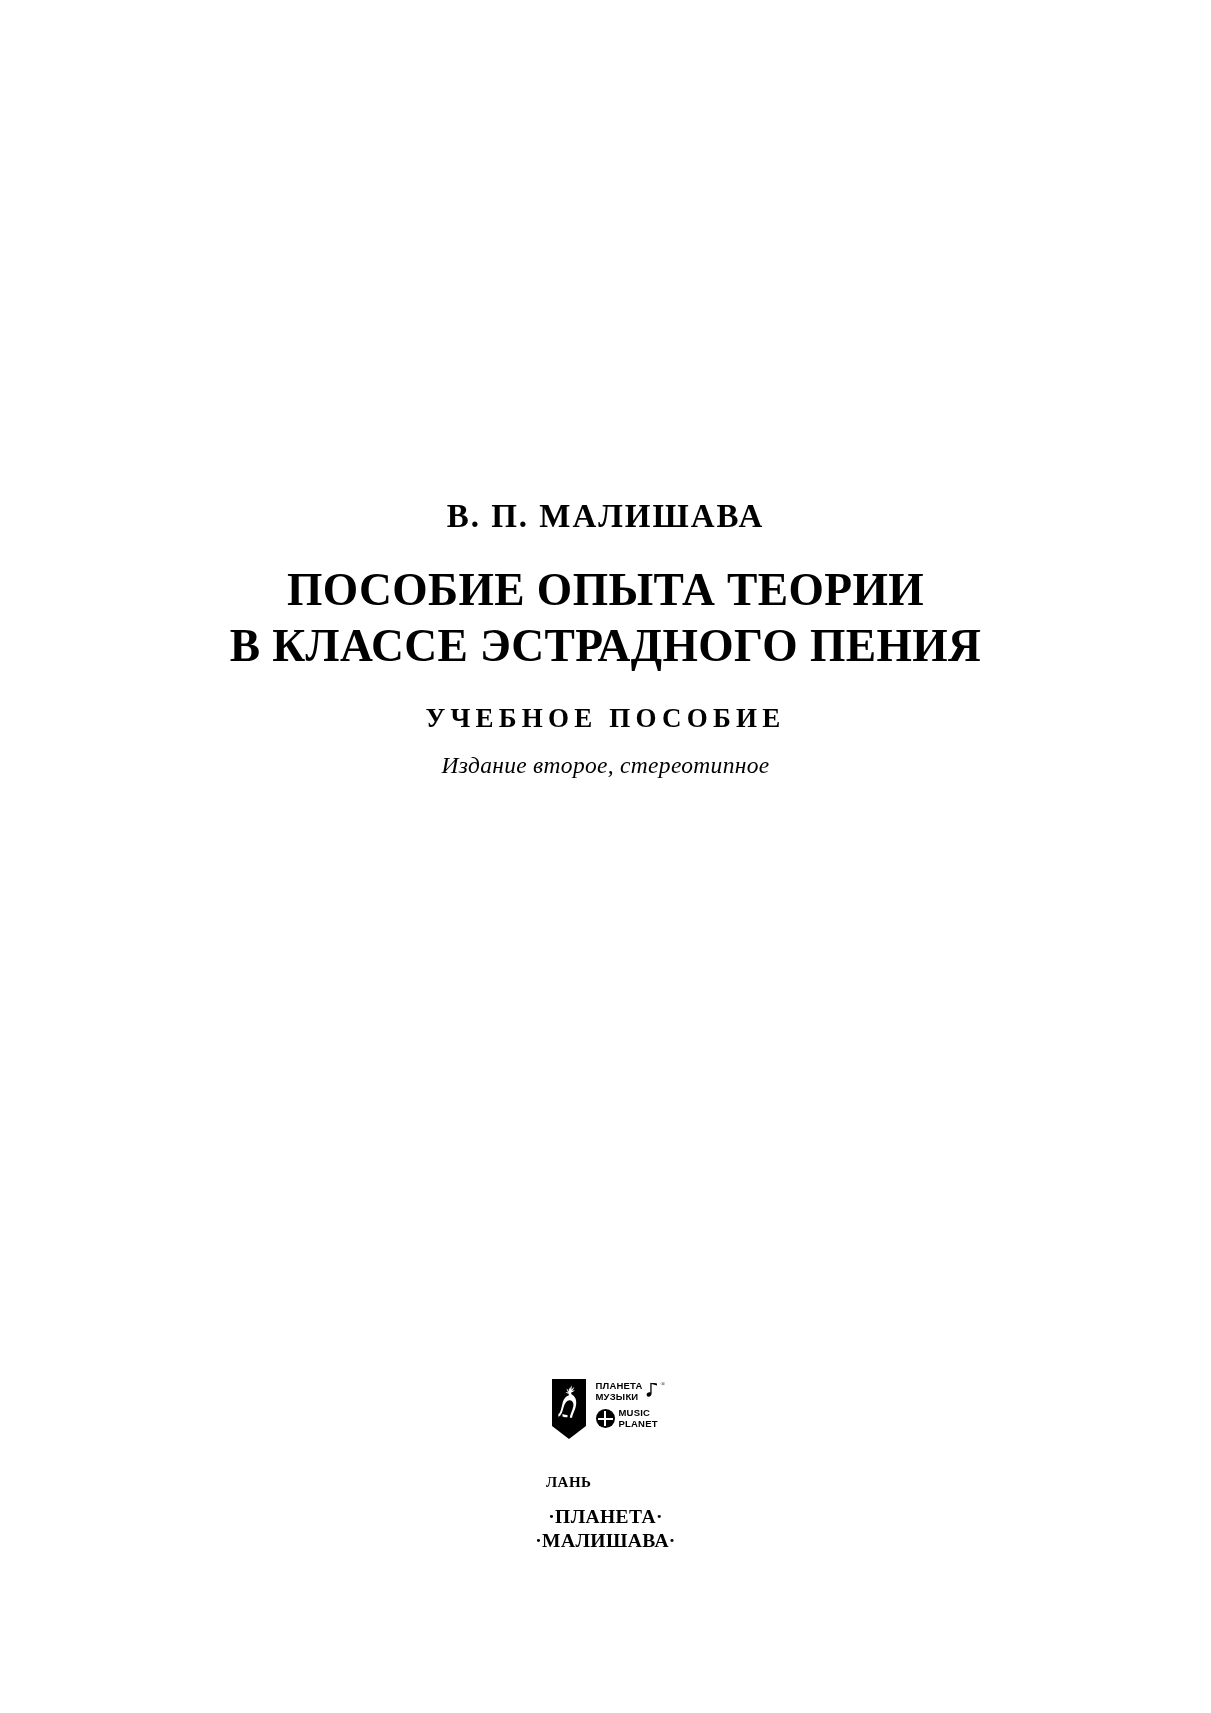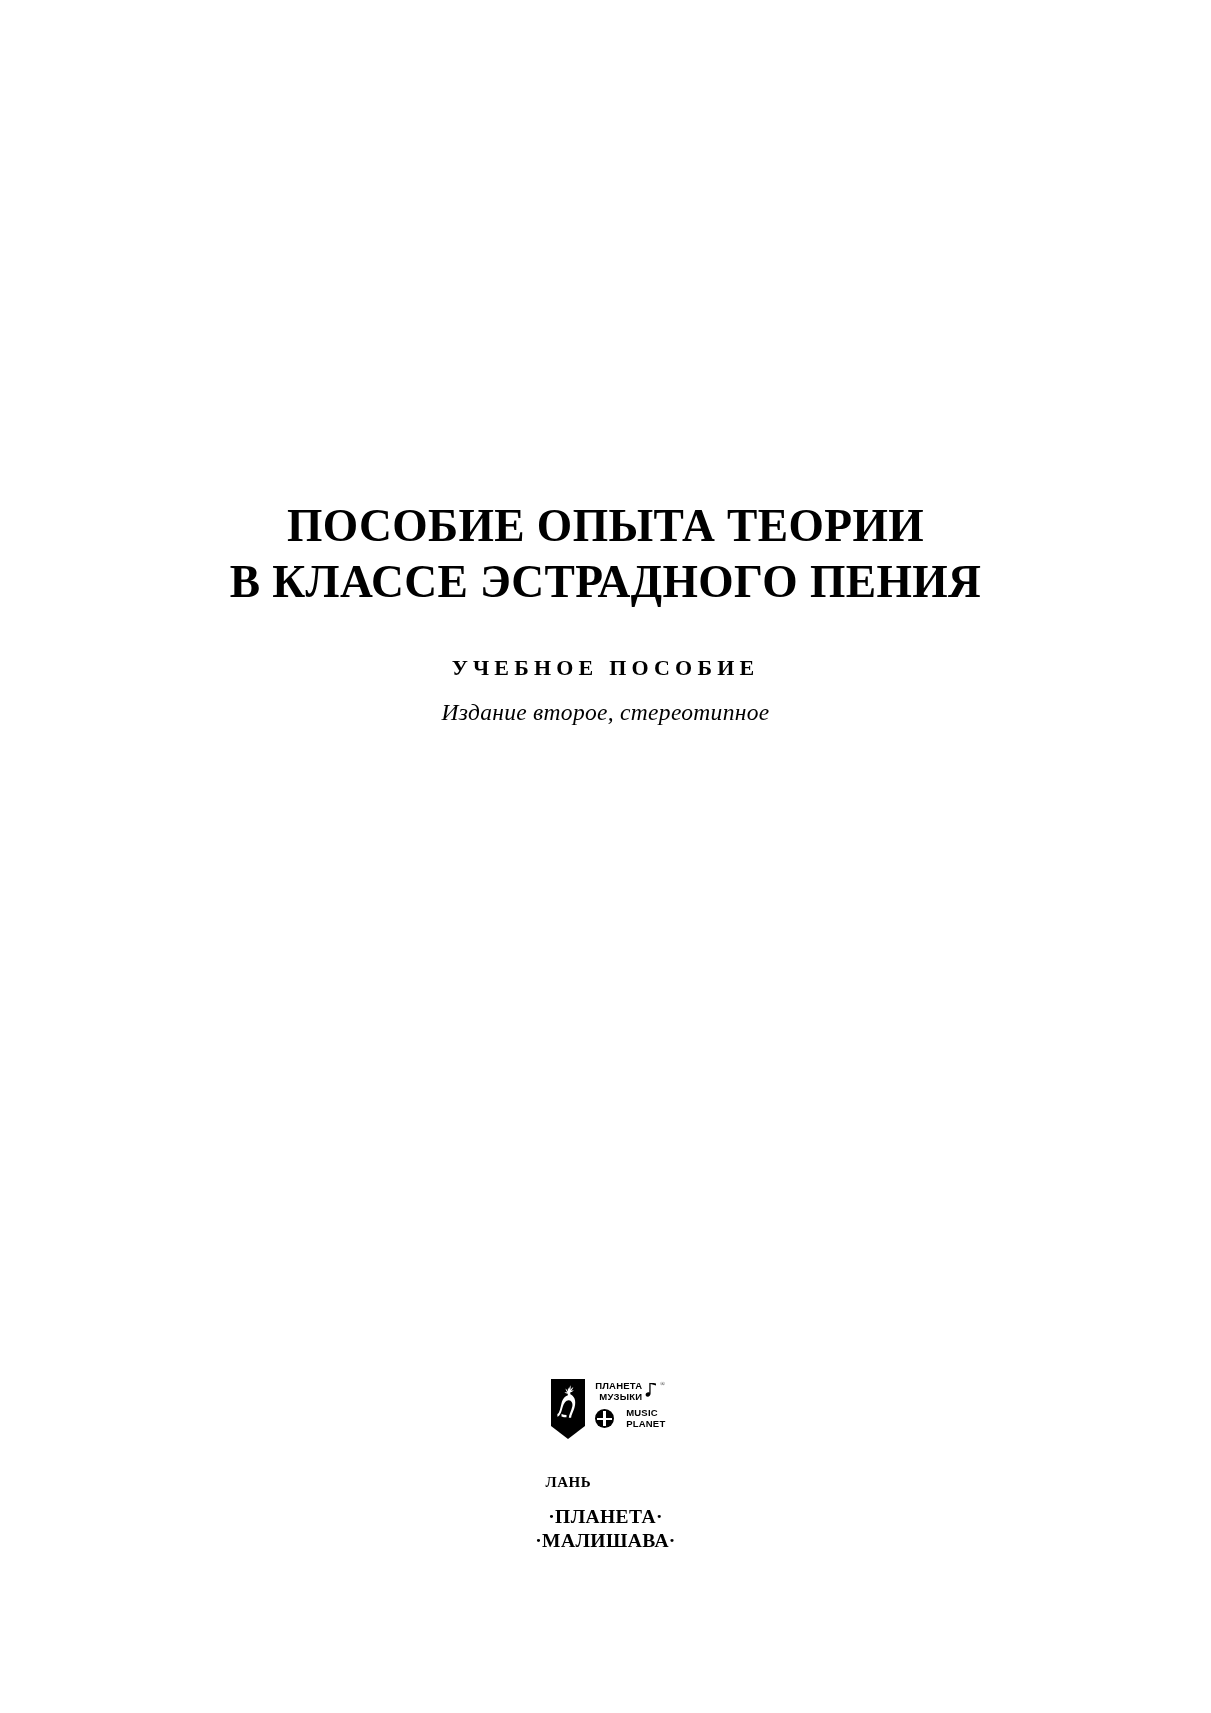"В. П. МАЛИШАВА" div.author { html: none -> <div>В. П. МАЛИШАВА</div> }
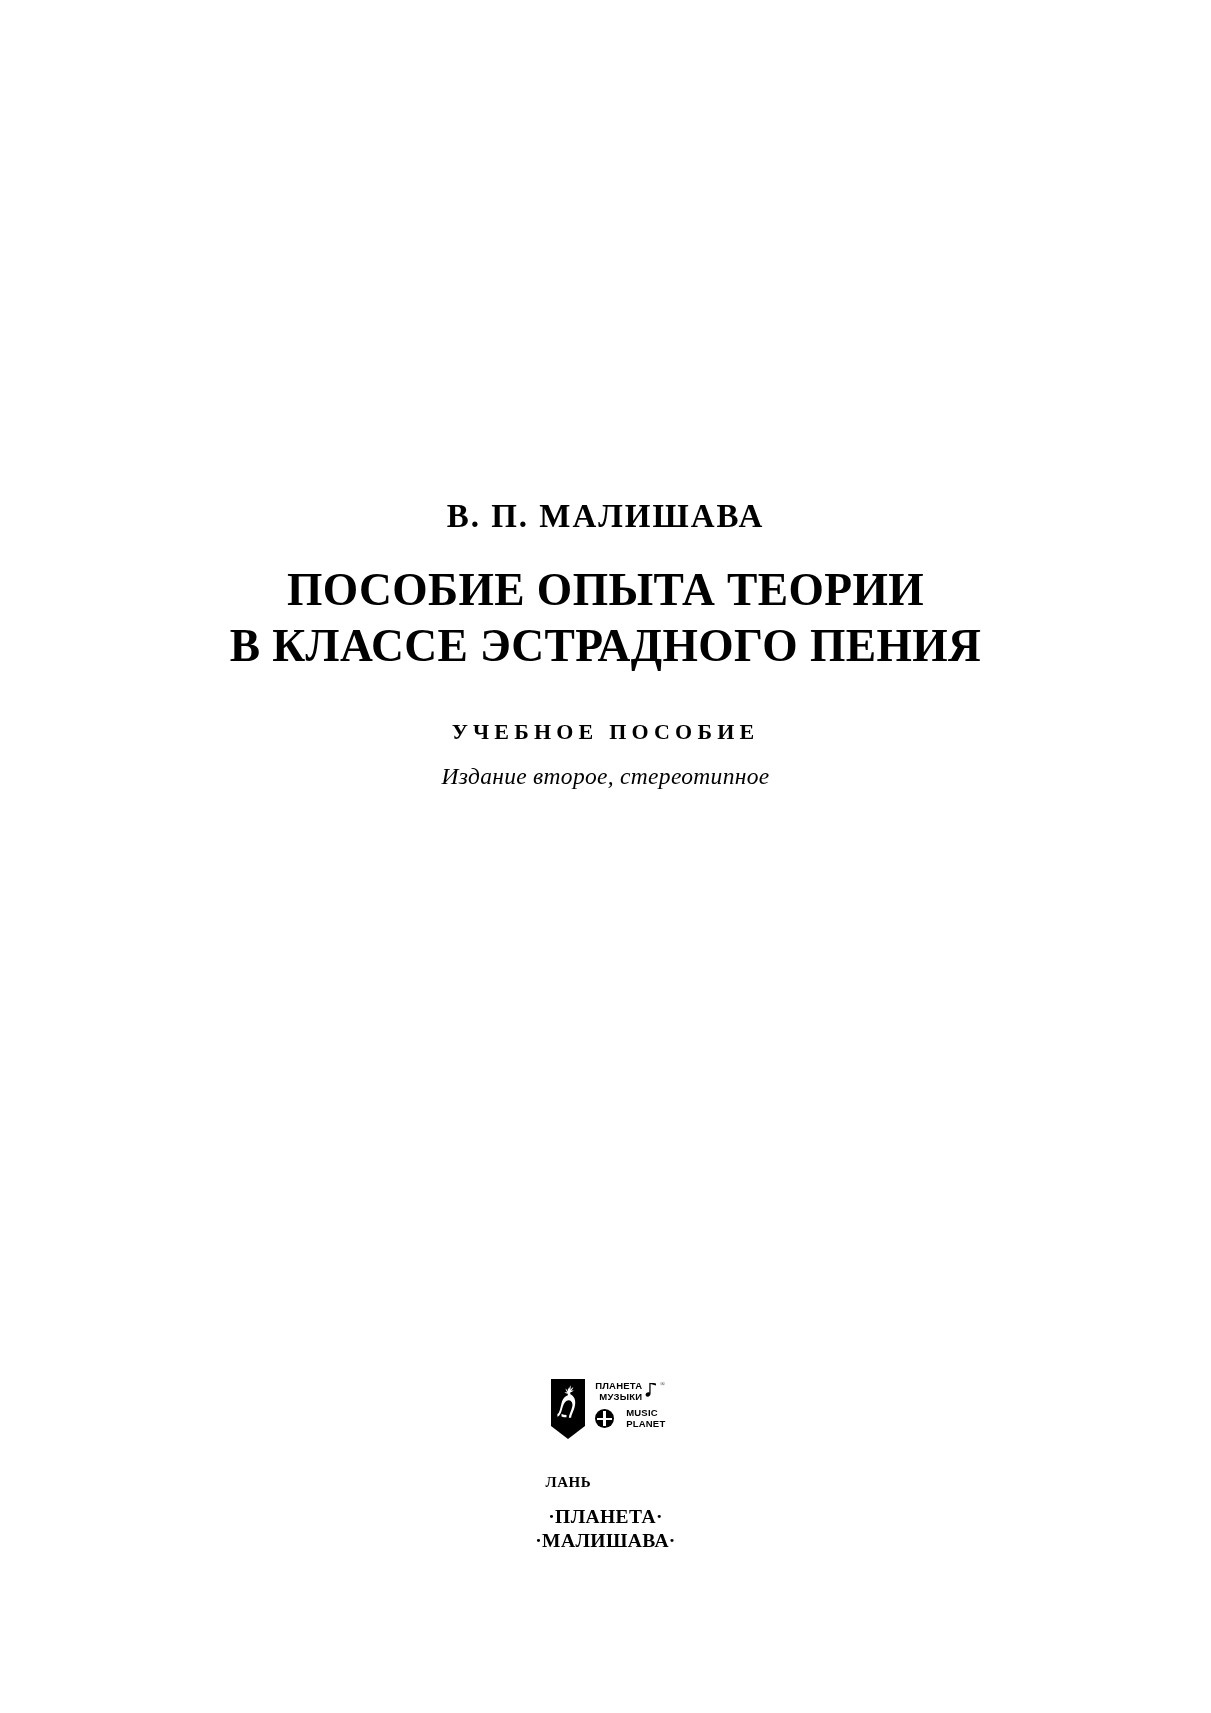"УЧЕБНОЕ ПОСОБИЕ" .subtitle { font-size: 22px -> 27px; margin-top: 46px -> 30px }
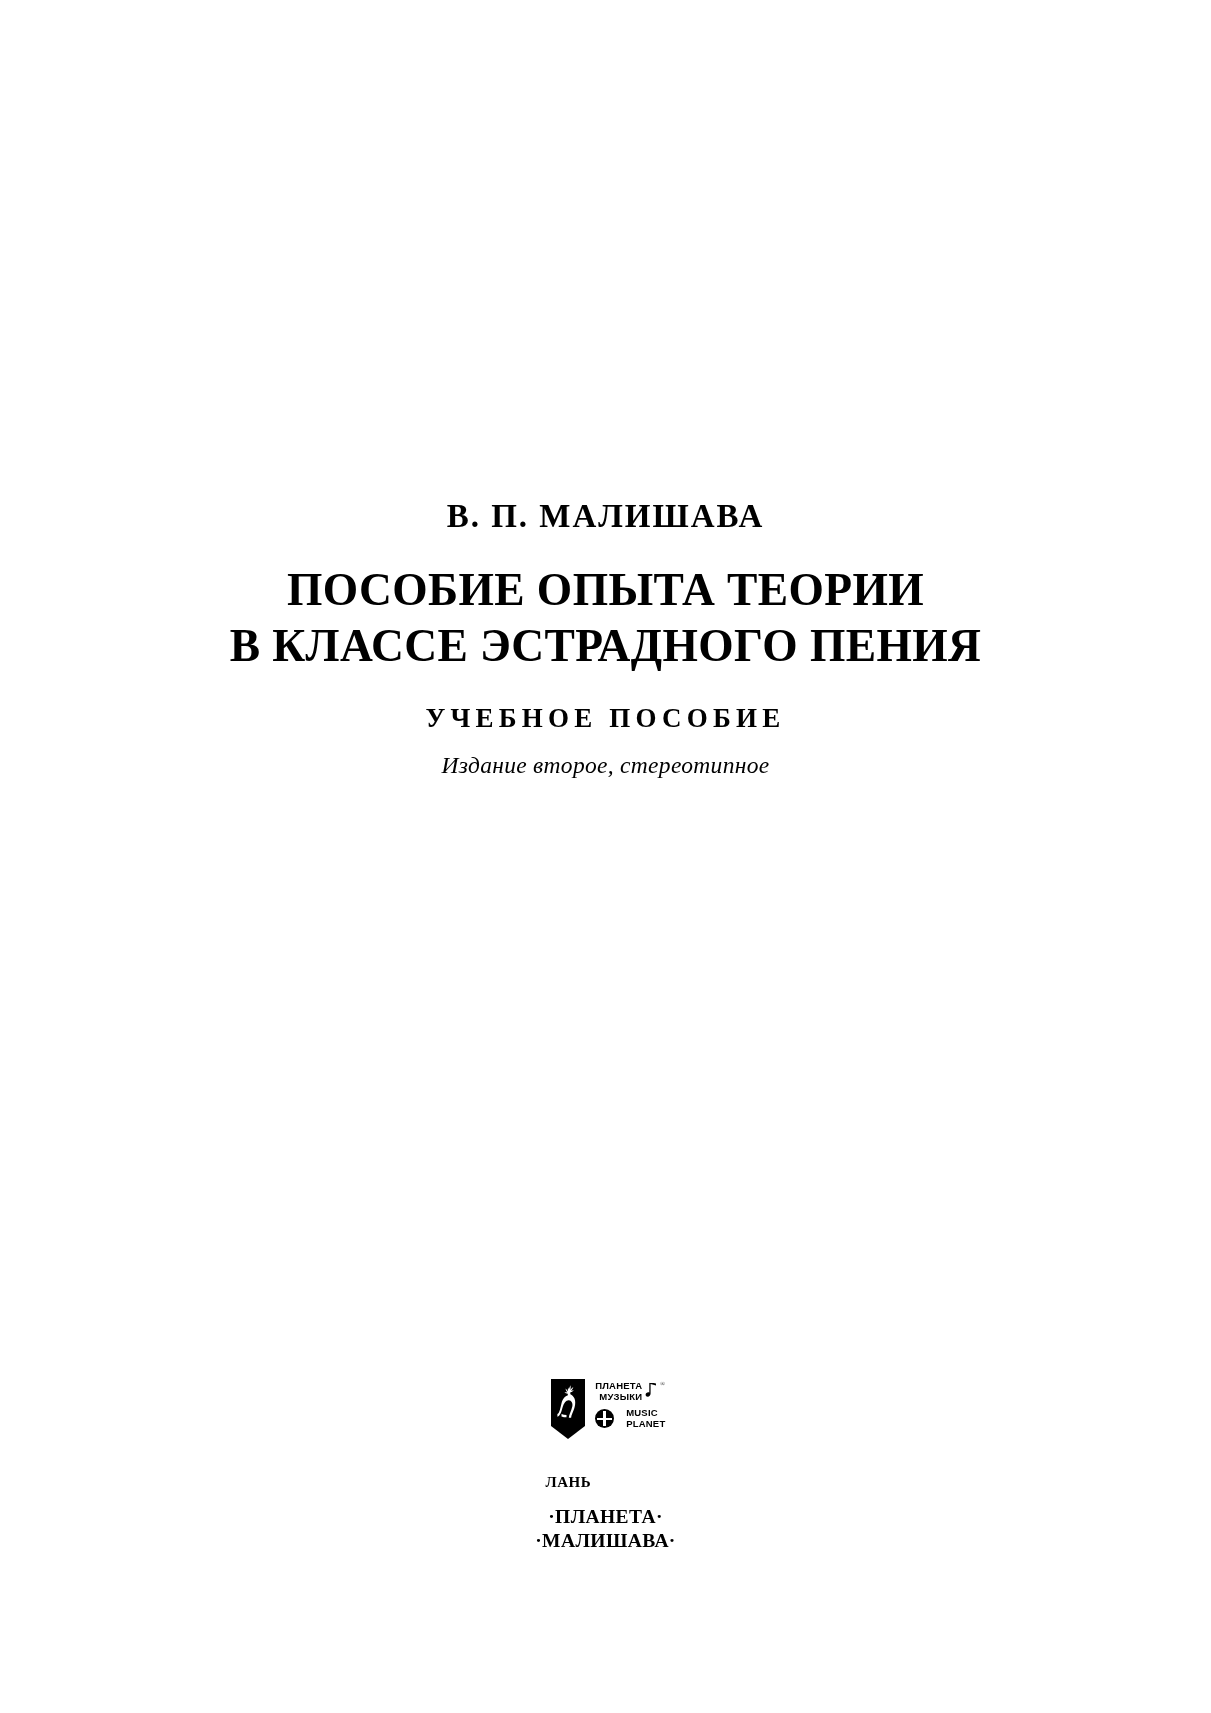"ПЛАНЕТА" .pm-ru { text-align: right -> left }
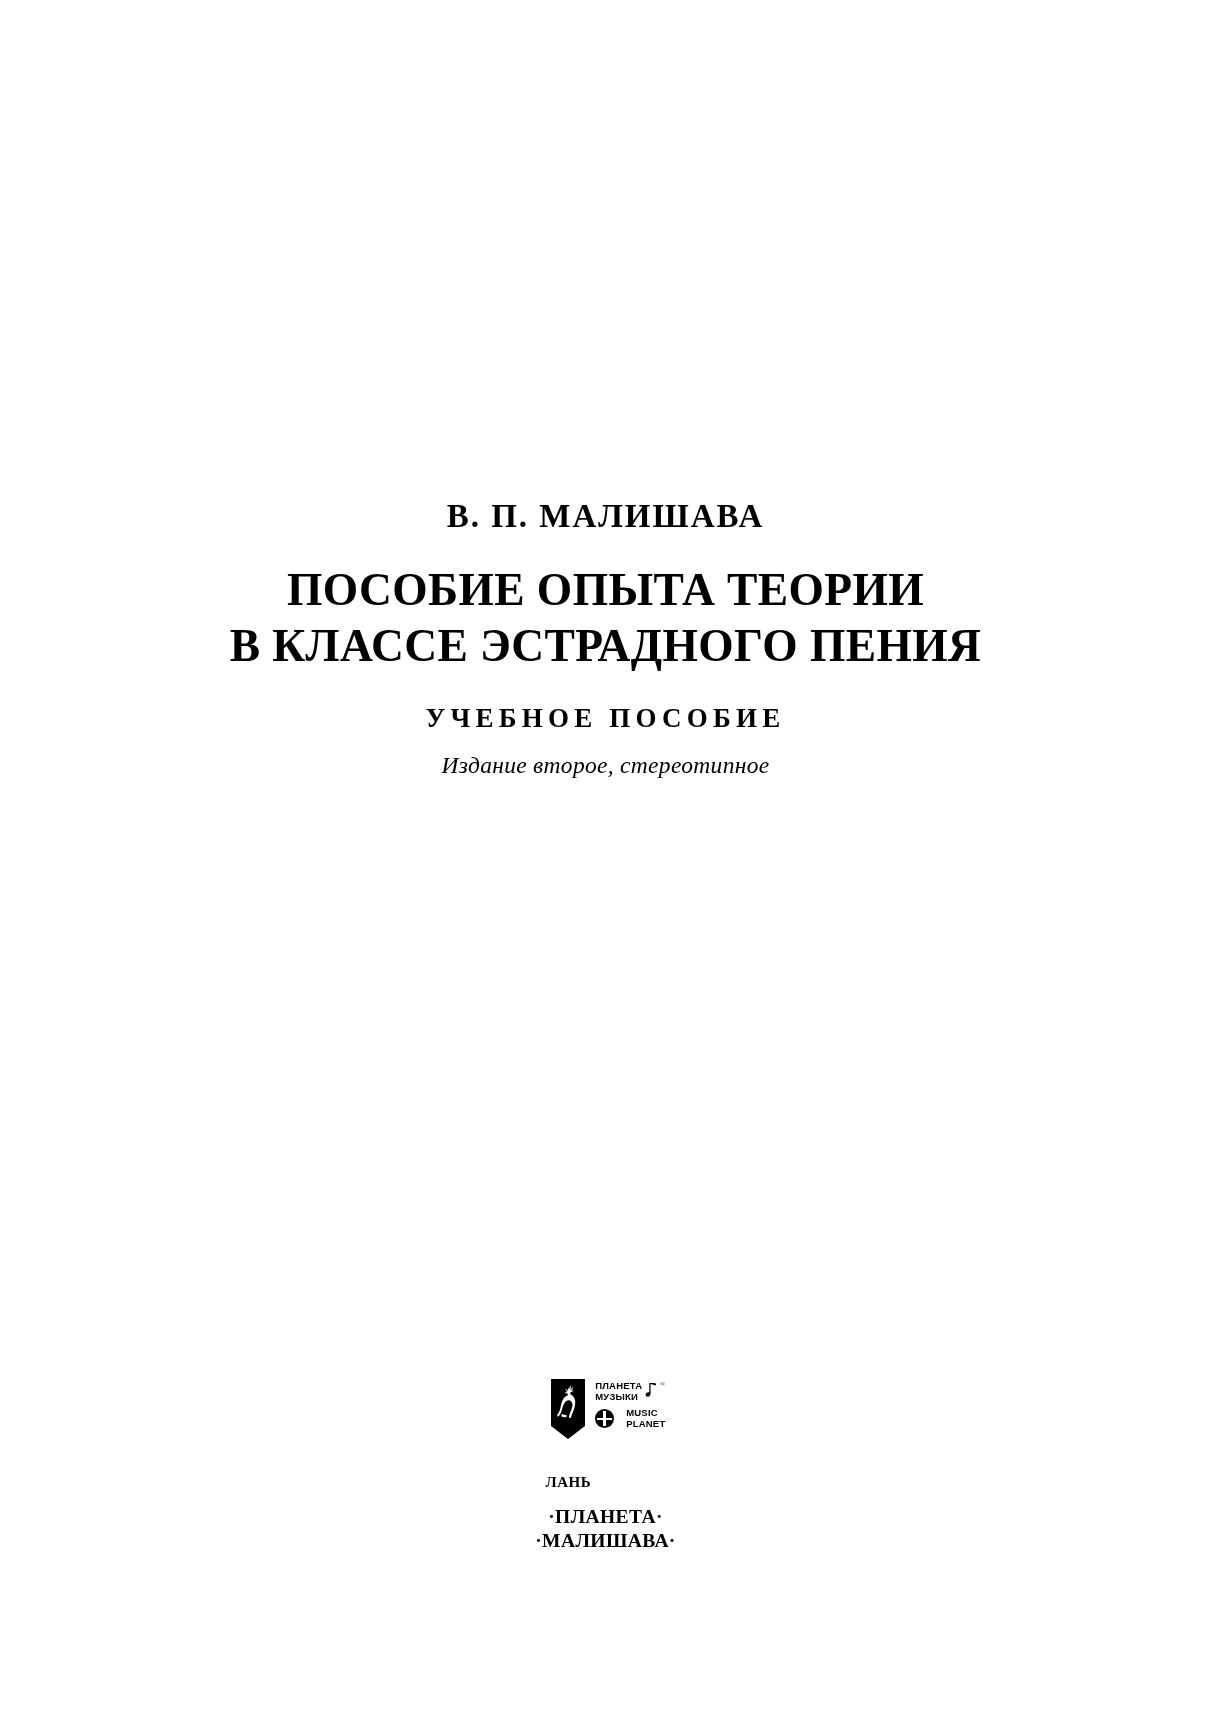"MUSIC" .pm-bottom { gap: 12px -> 4px }
